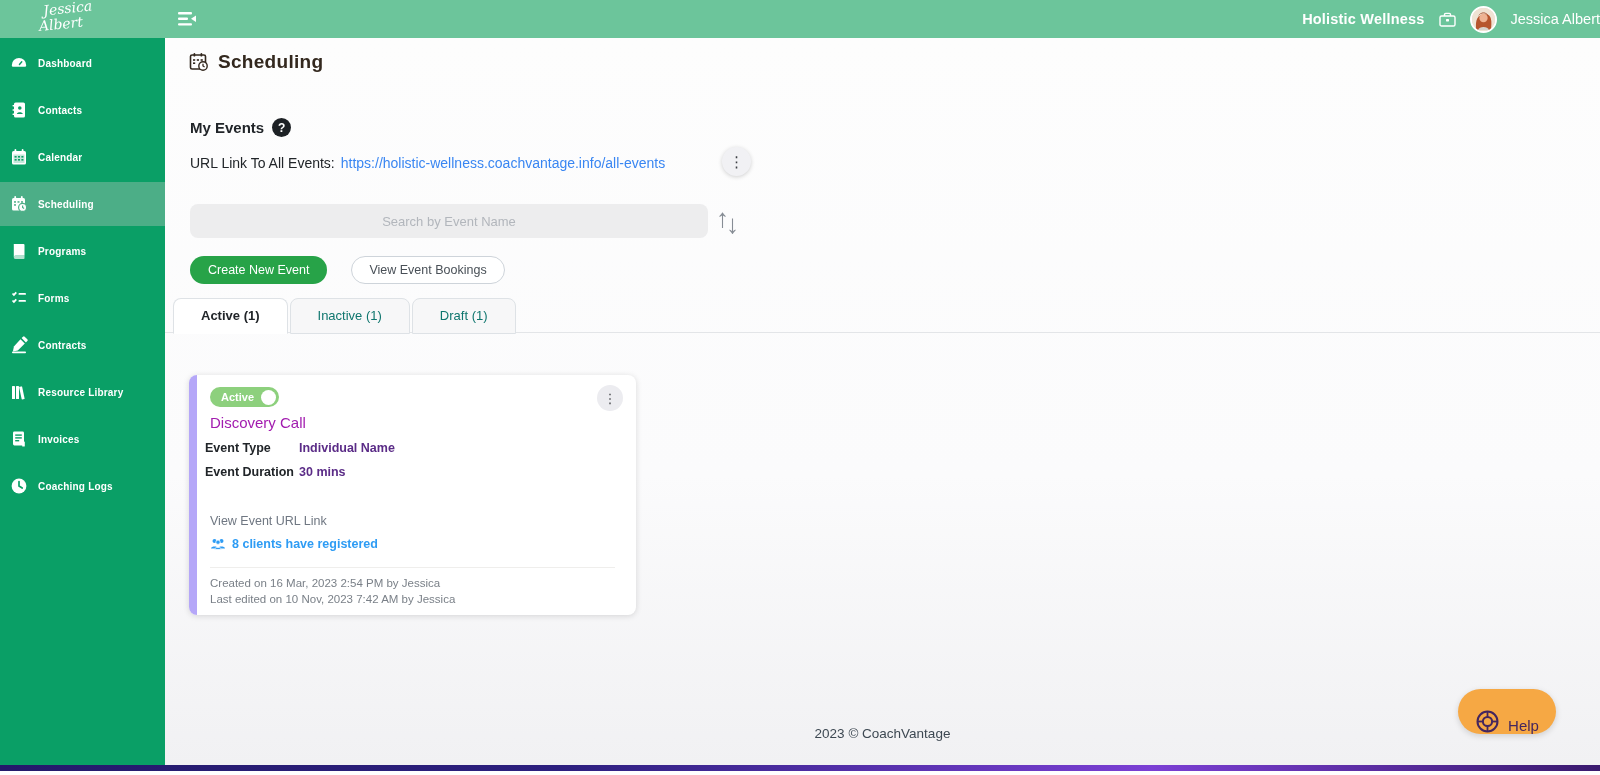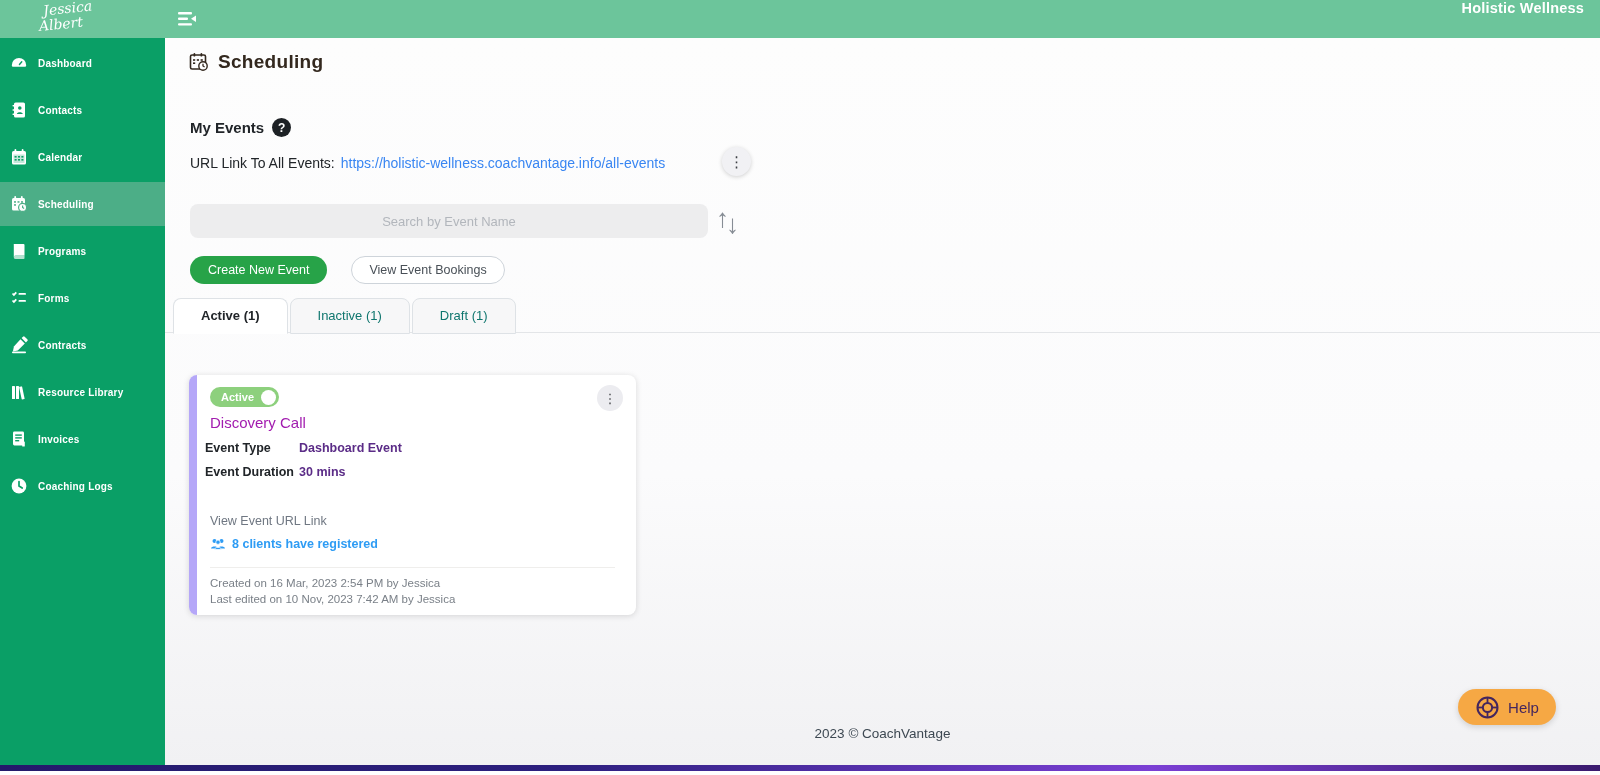"Holistic Wellness" .topbar-right { flex-direction: column -> none; padding-right: 16px -> 8px }
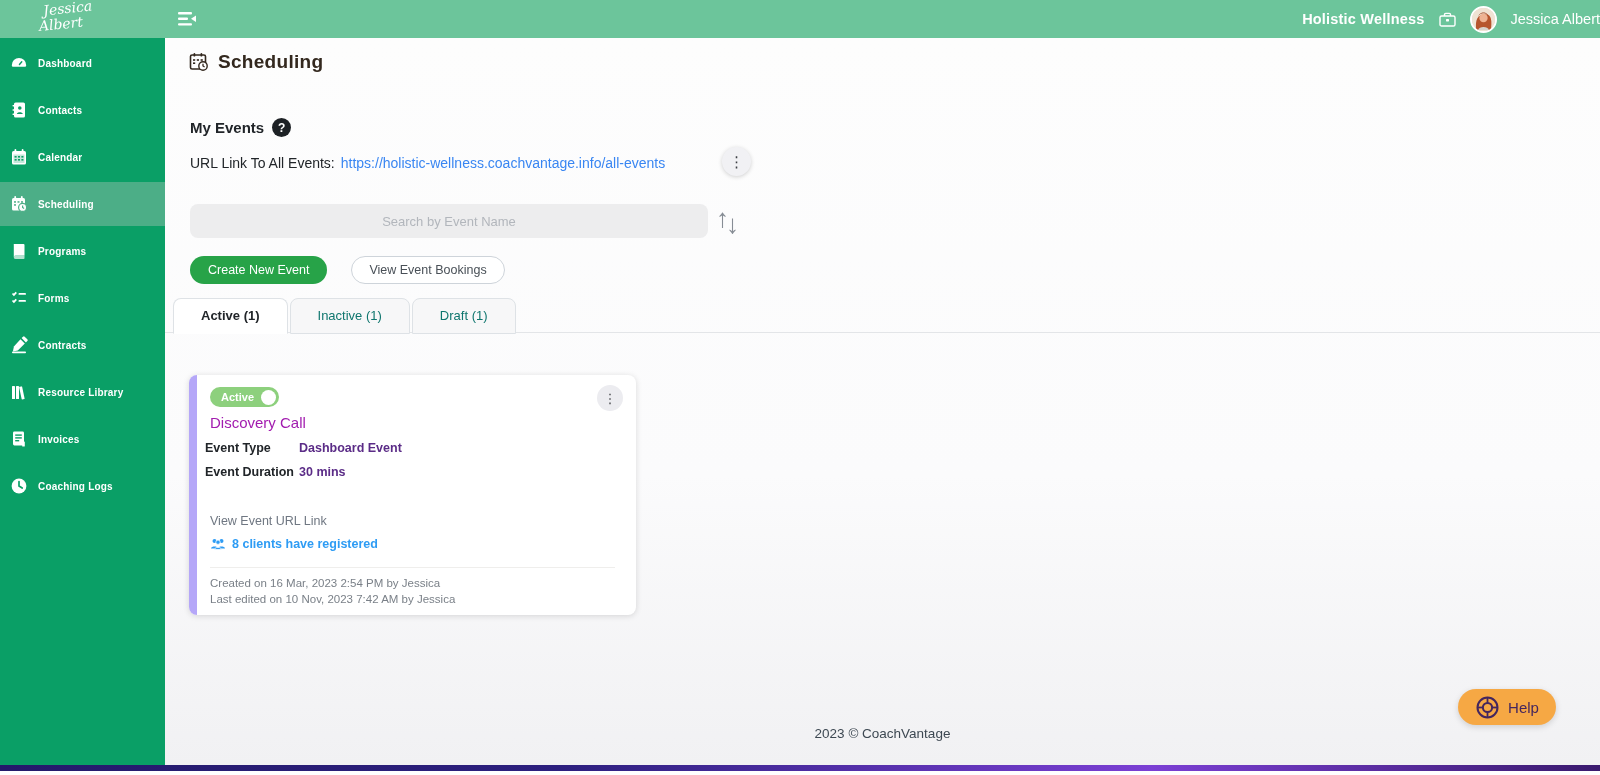"Dashboard Event" span.fval { text: Dashboard Event -> Individual Name }
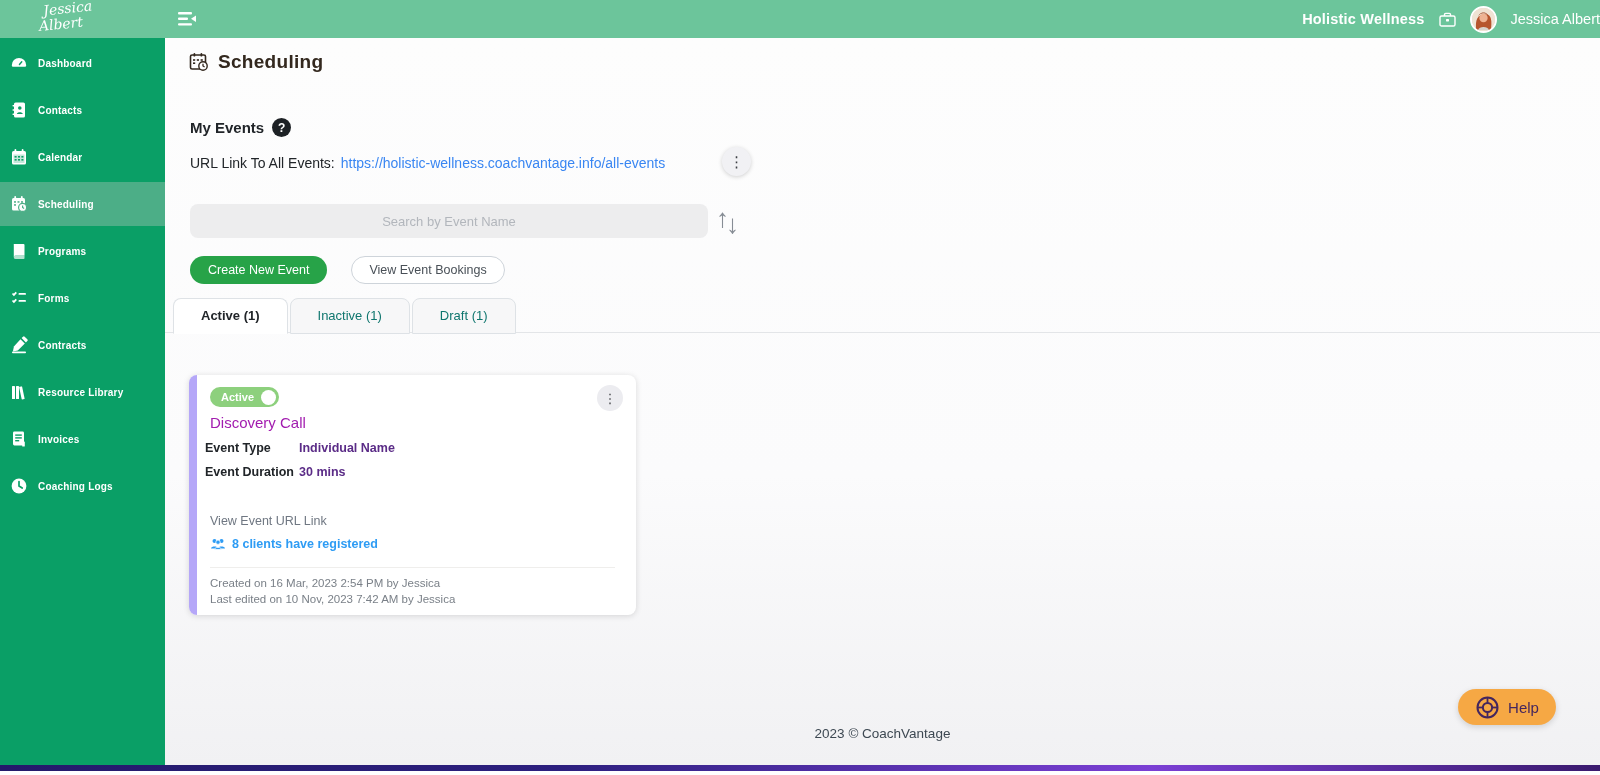"Help" .help-btn { align-items: center -> flex-end; height: 36px -> 45px }
